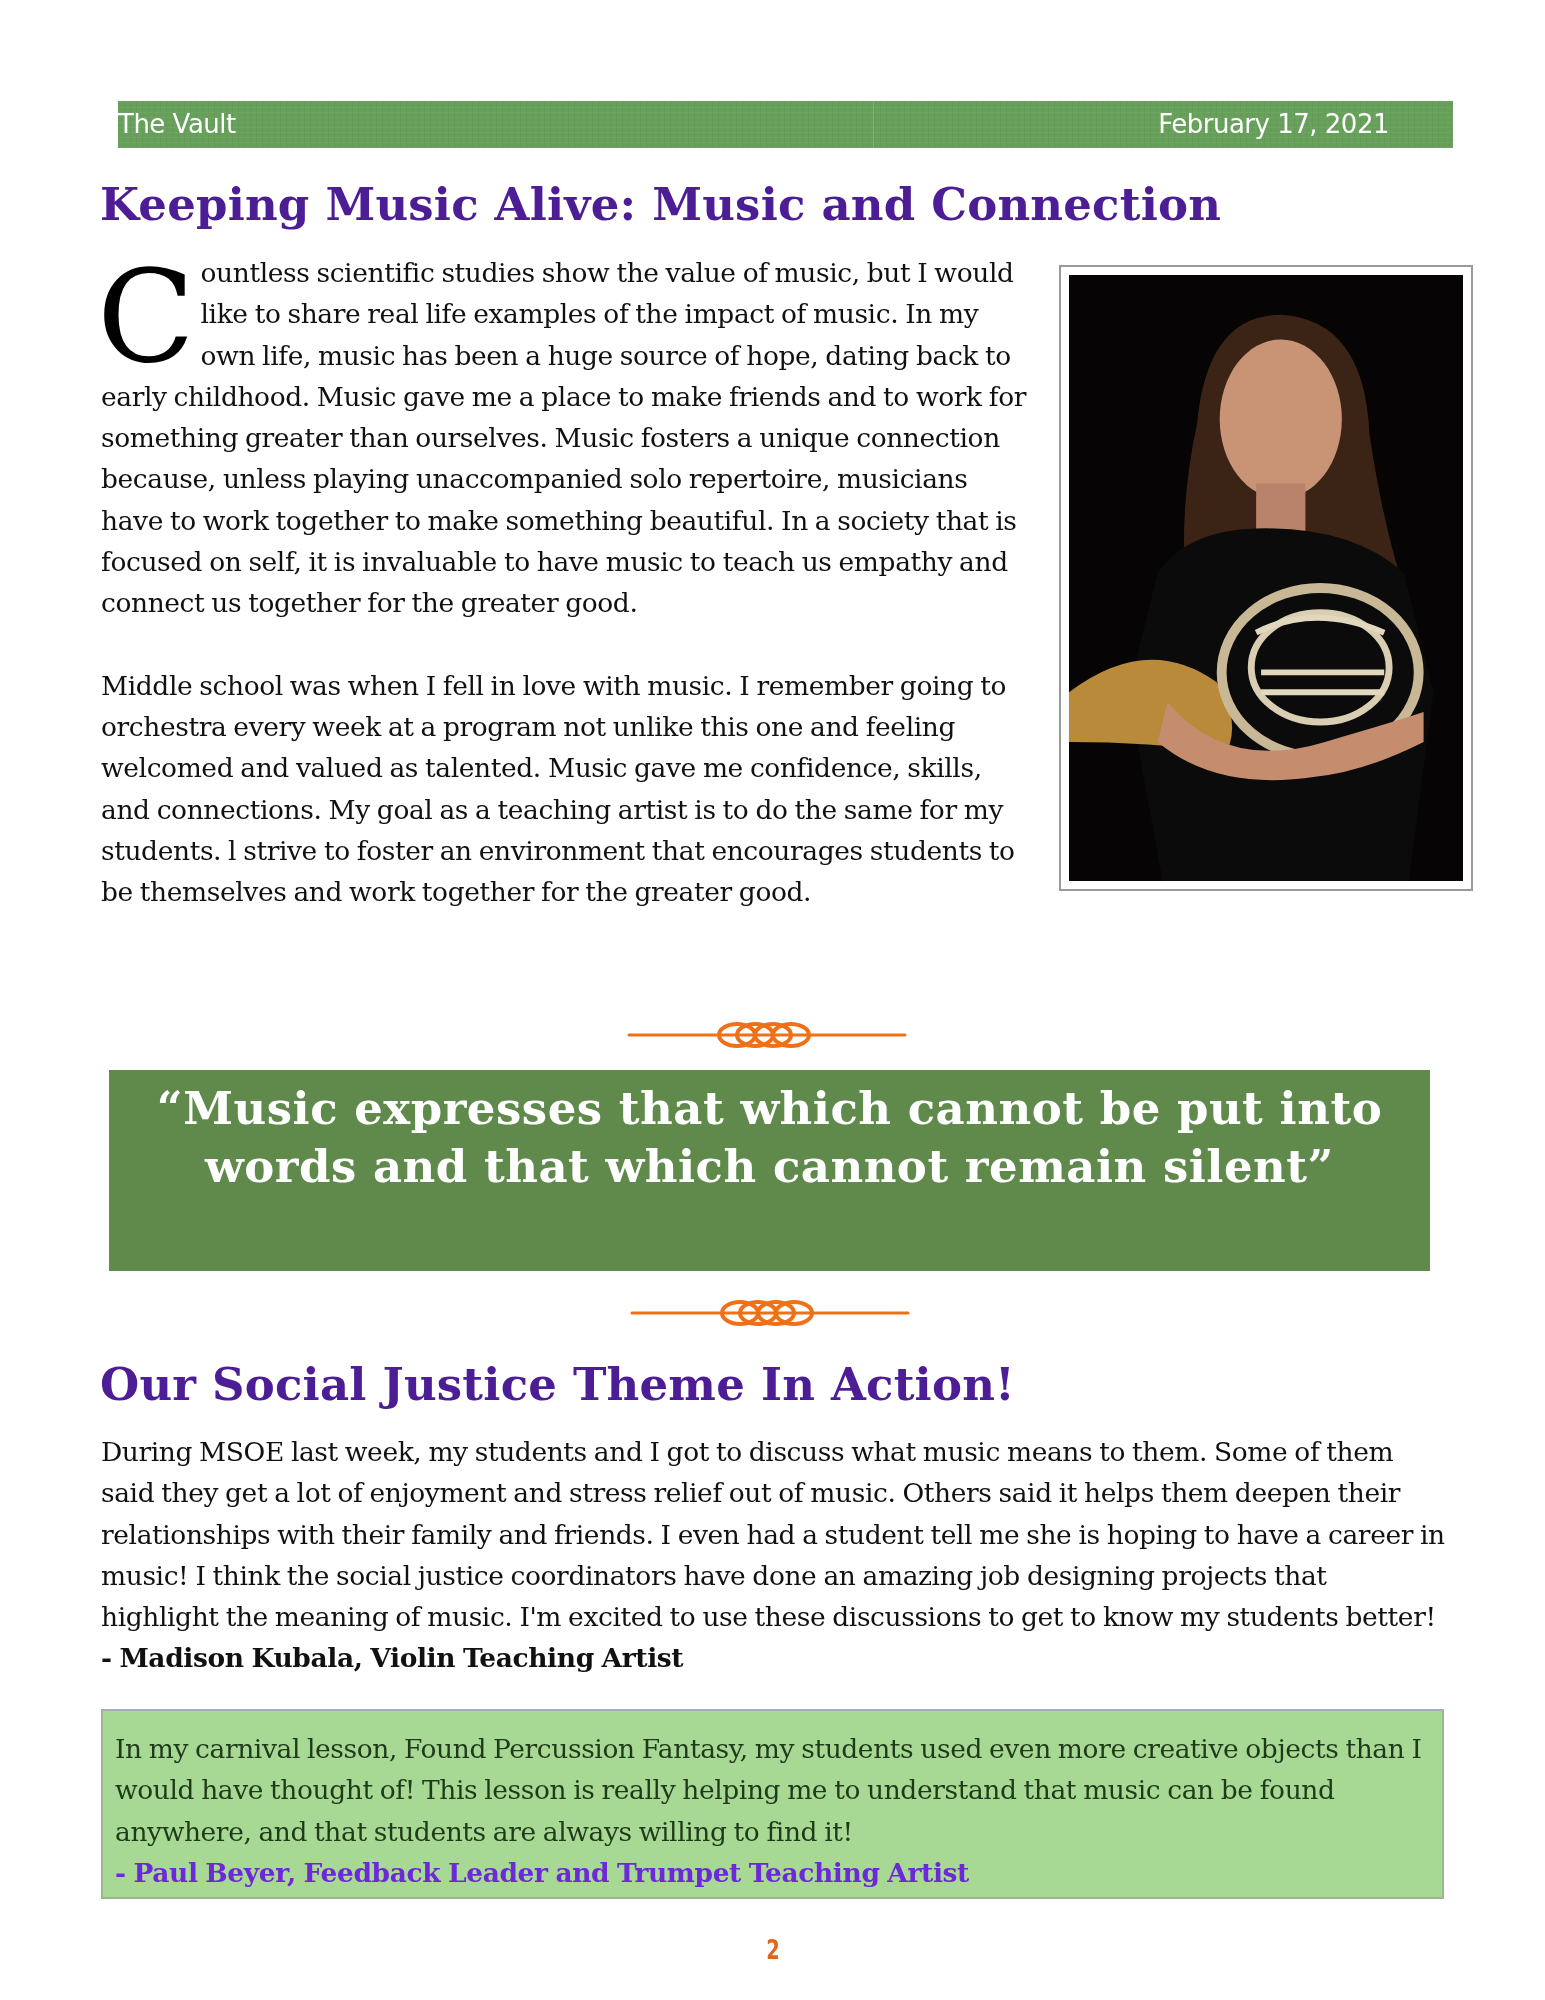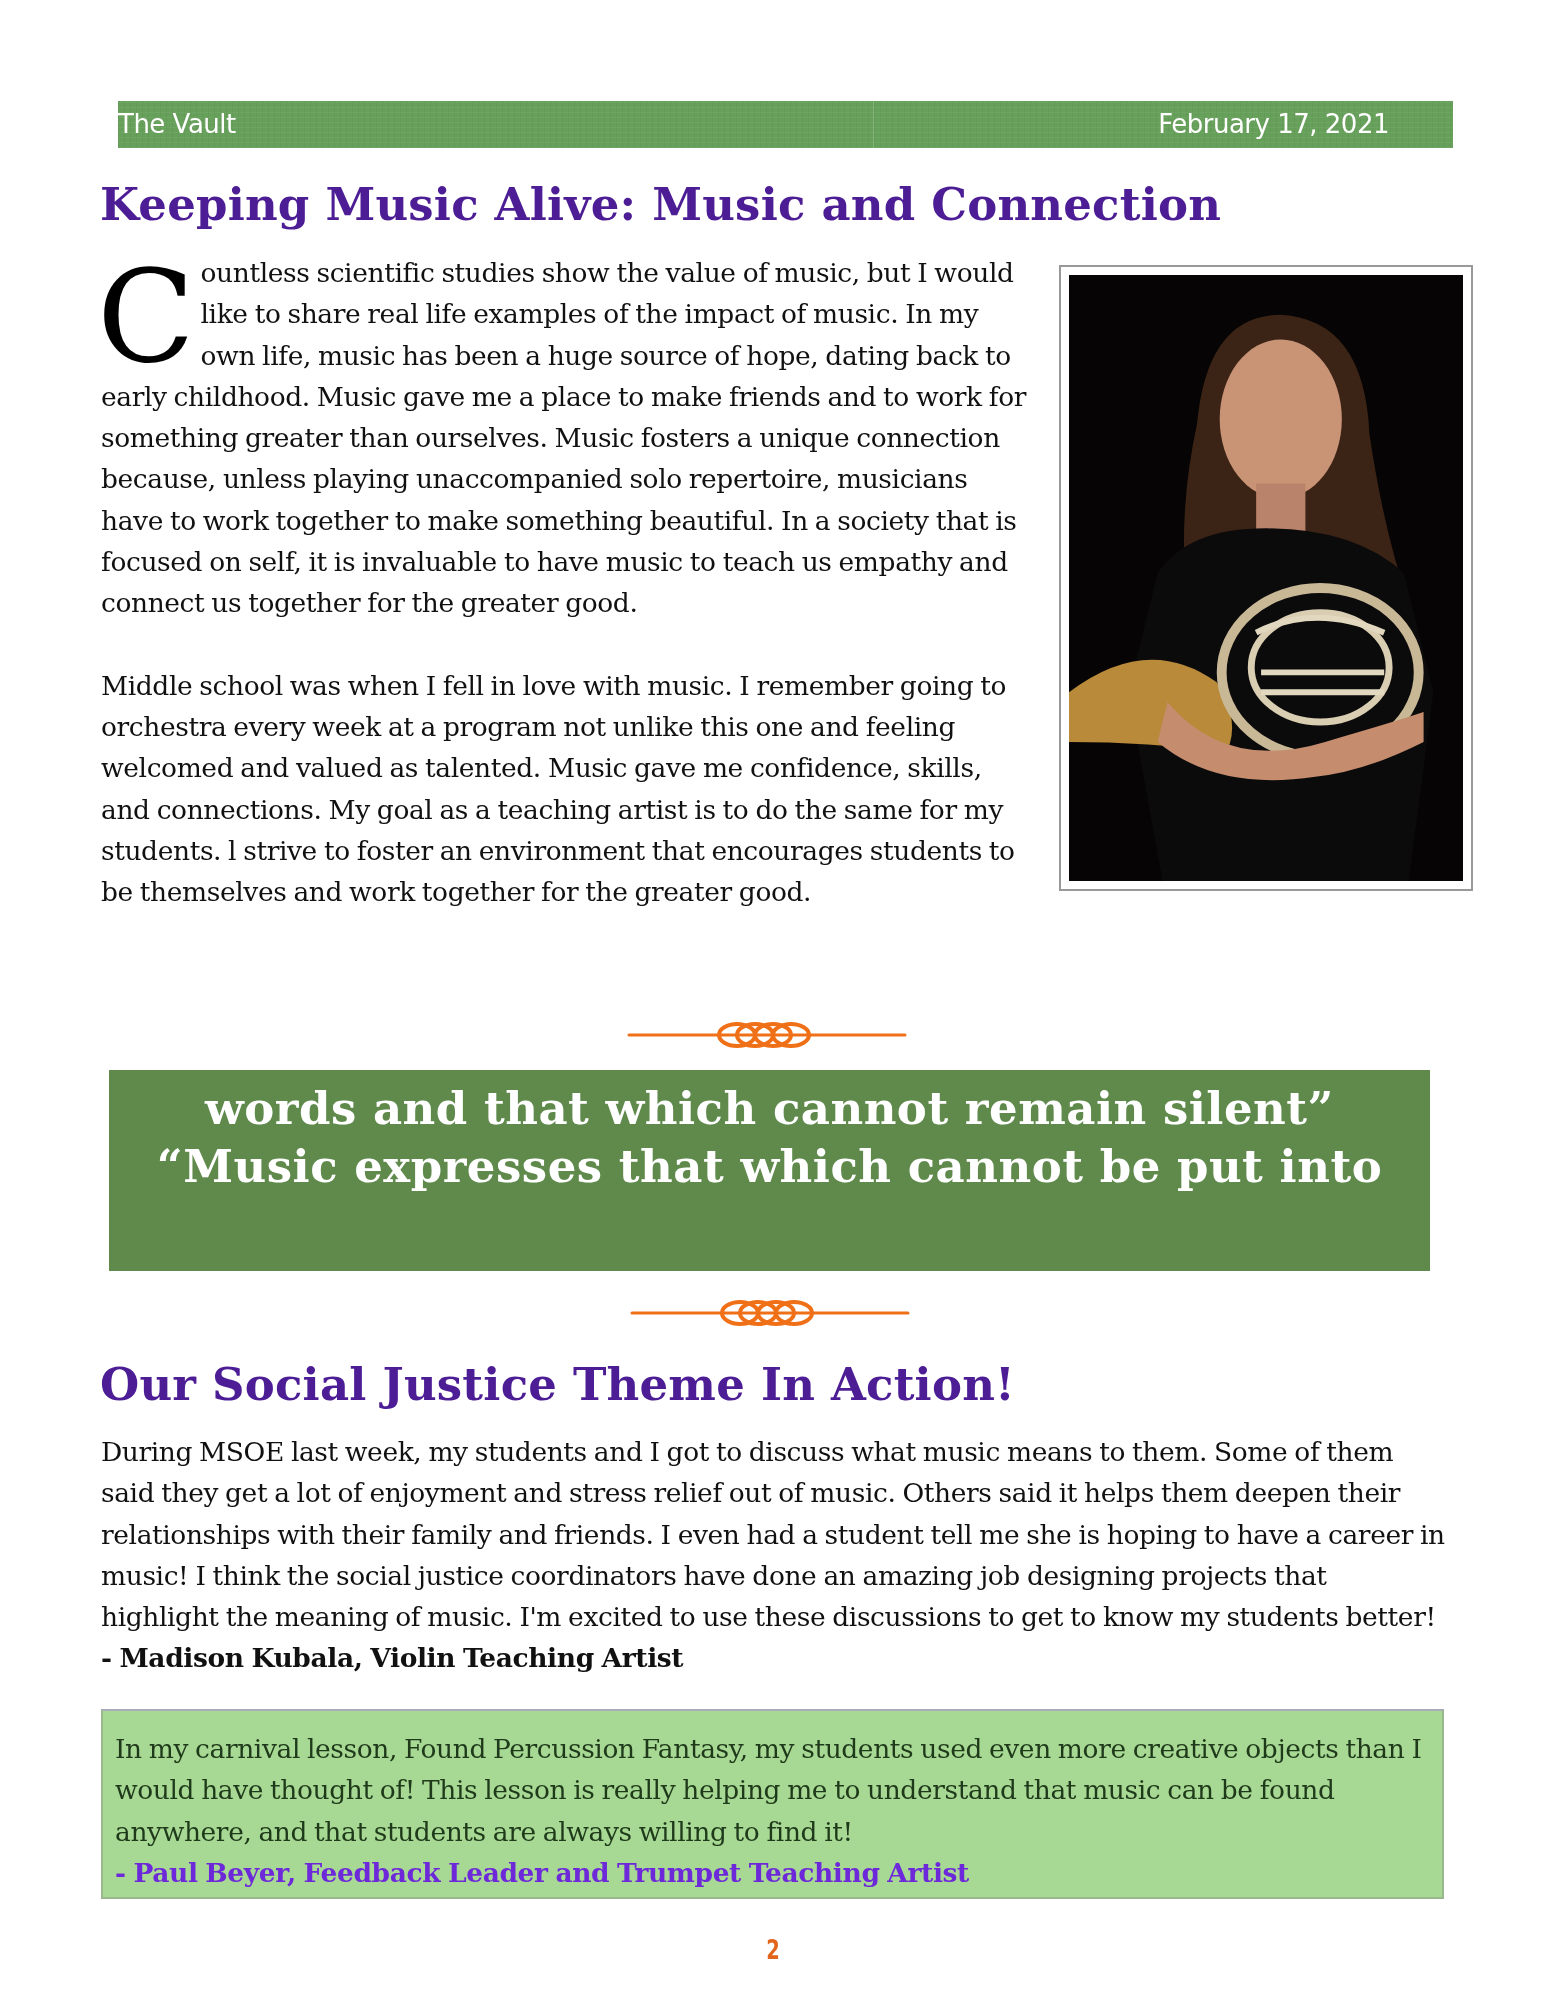"words and that which cannot" div { order: before "“Music expresses that which cannot" -> after "“Music expresses that which cannot" }
